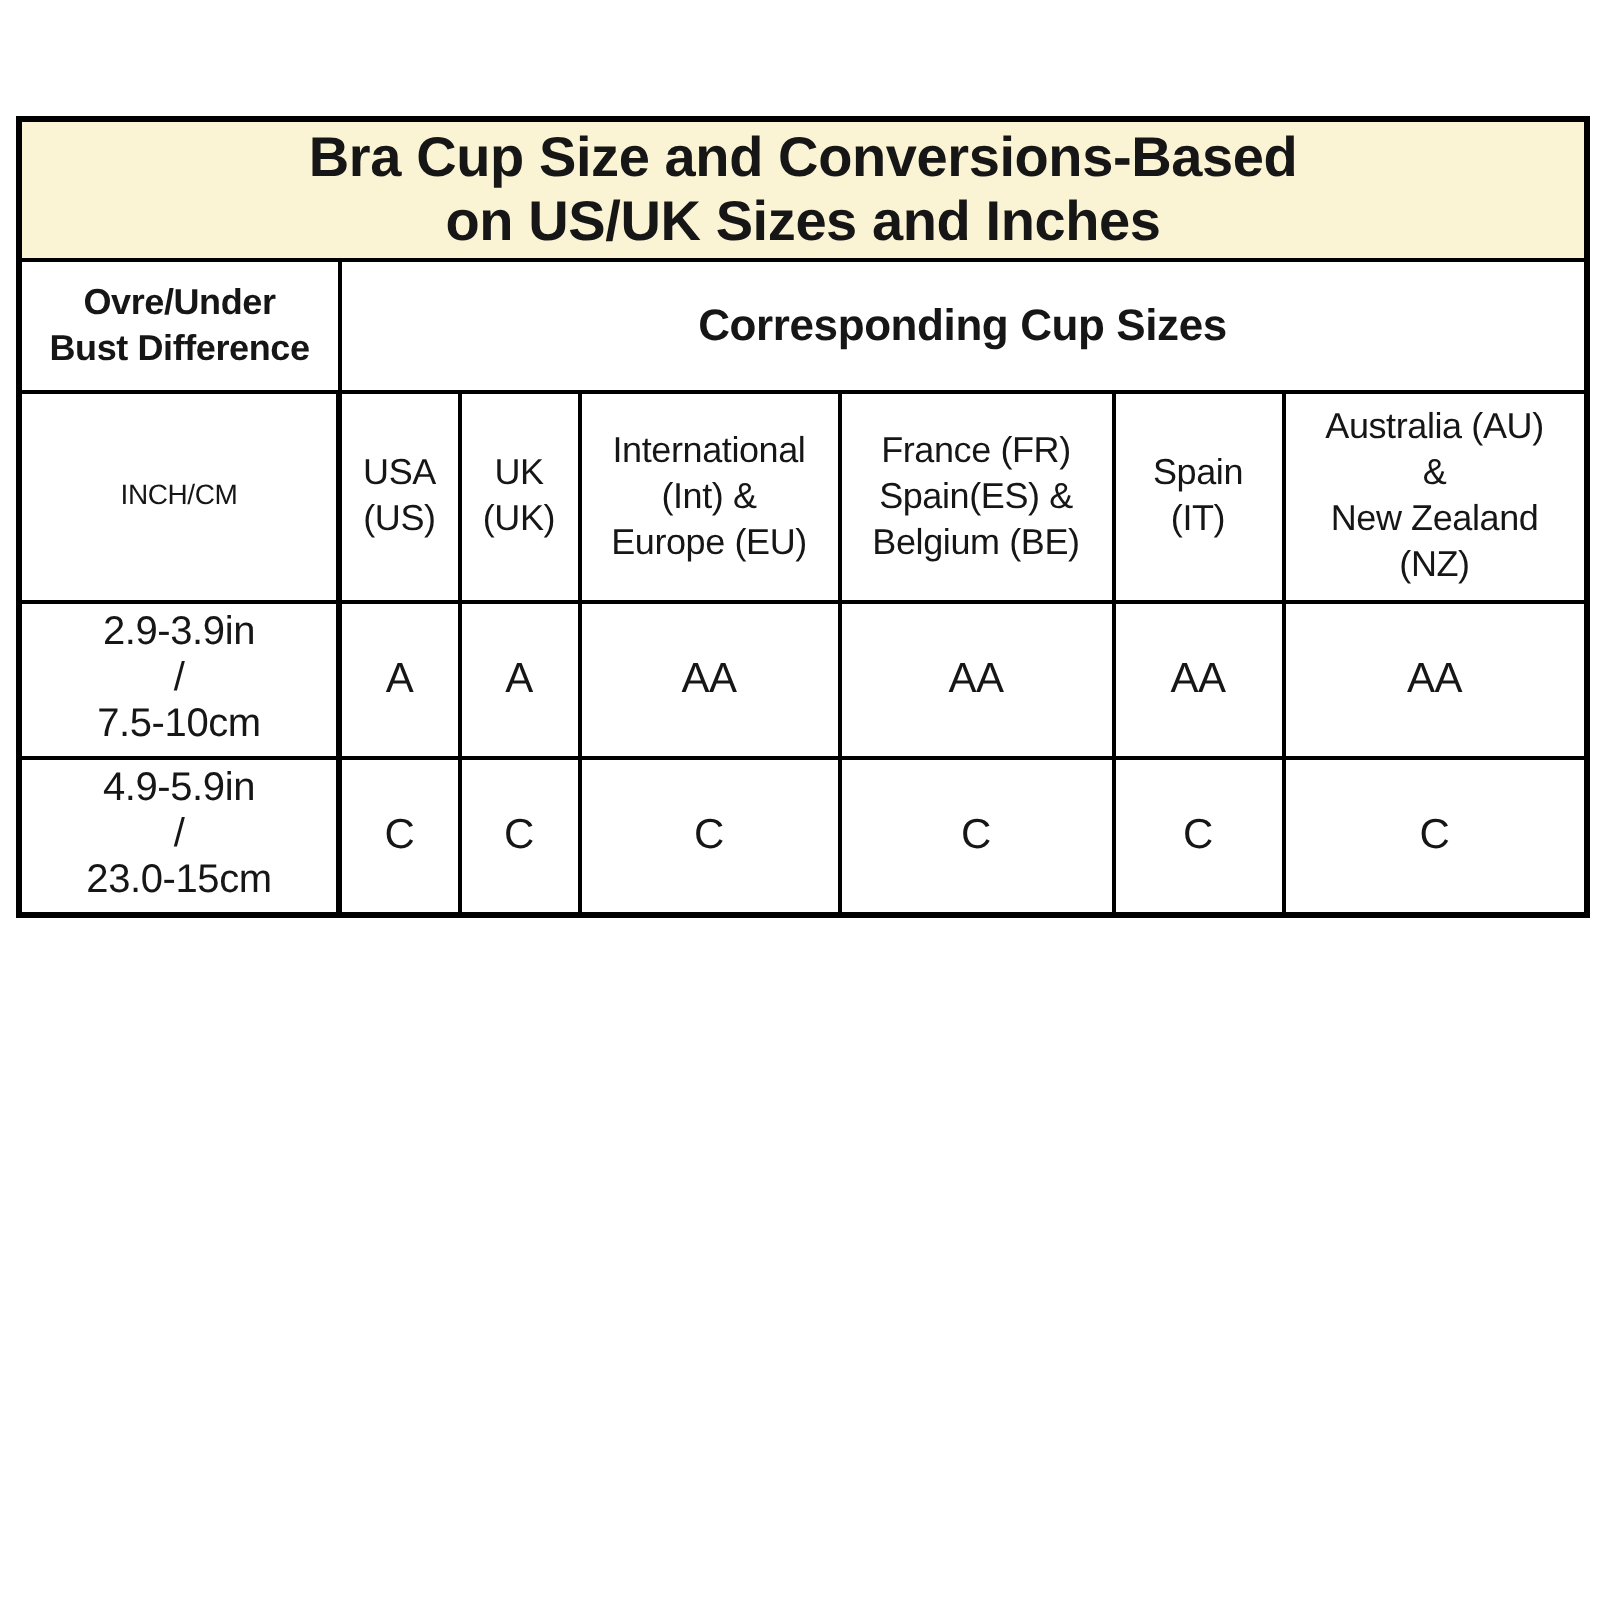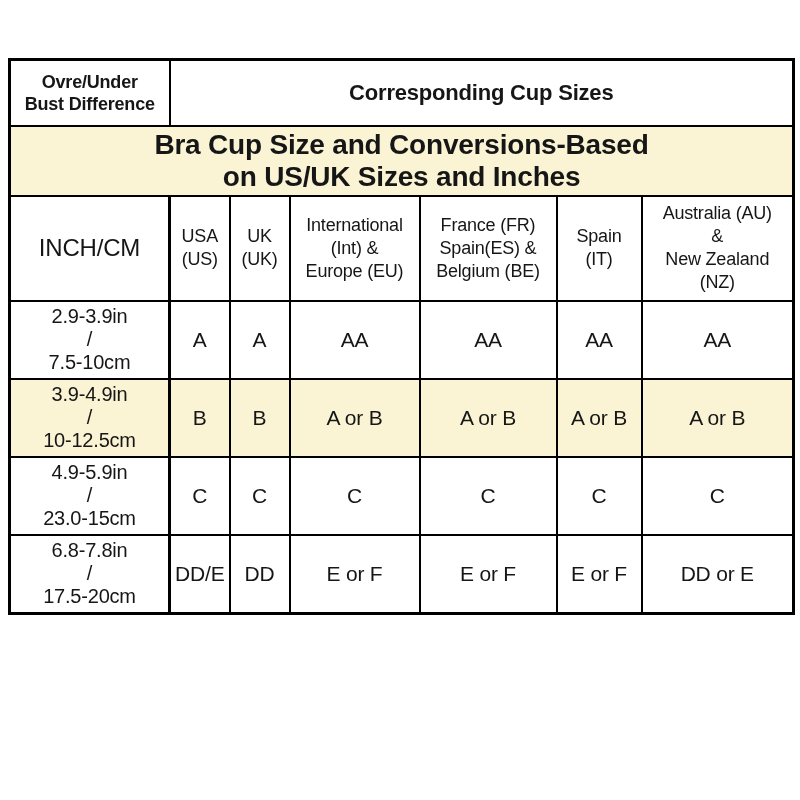"Ovre/Under" tr { order: before "Bra Cup Size and Conversions-Based" -> after "Bra Cup Size and Conversions-Based" }
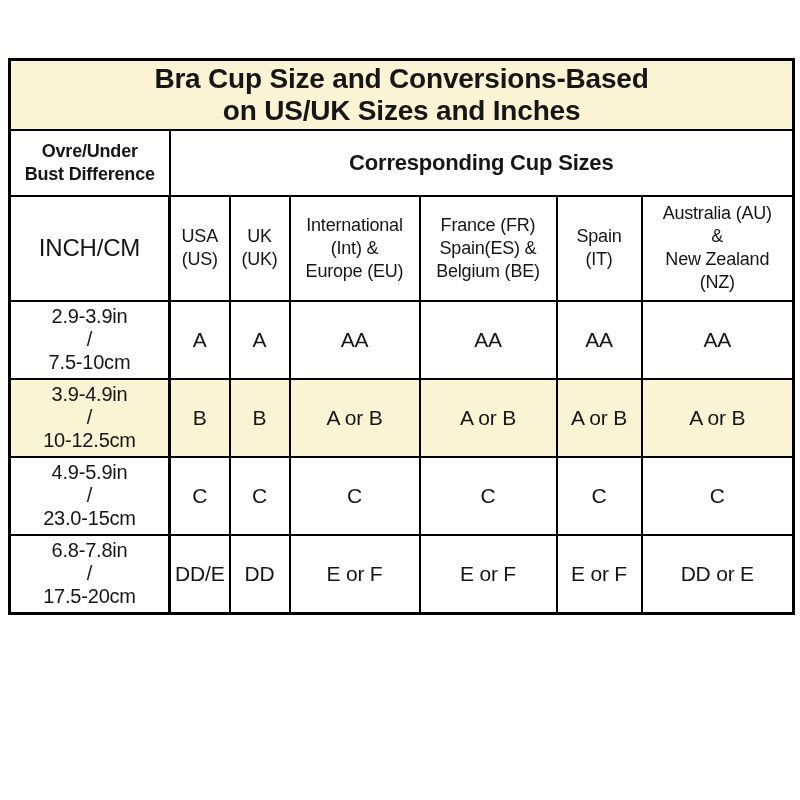"INCH/CM" tr.cols-row td:first-child { font-size: 24px -> 14px }
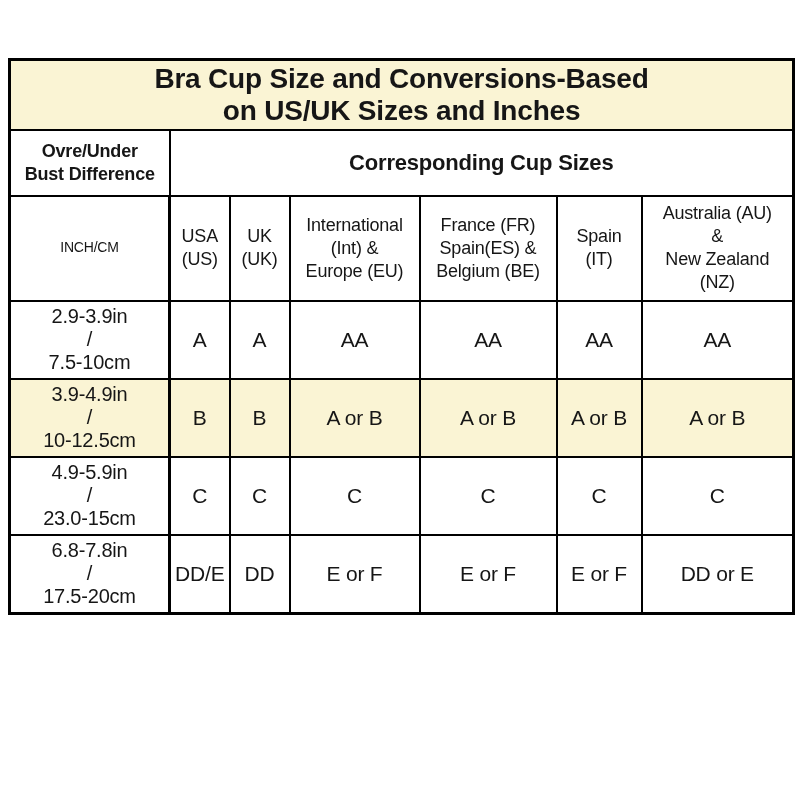"3.9-4.9in" tr.shaded { html: <tr> <td>3.9-4.9in / 10-12.5cm</td> <td>B</td> <td>B</td> <td>A or B</td> <td>A or B</td> <td>A or B</td> <td>A or B</td> </tr> -> none }
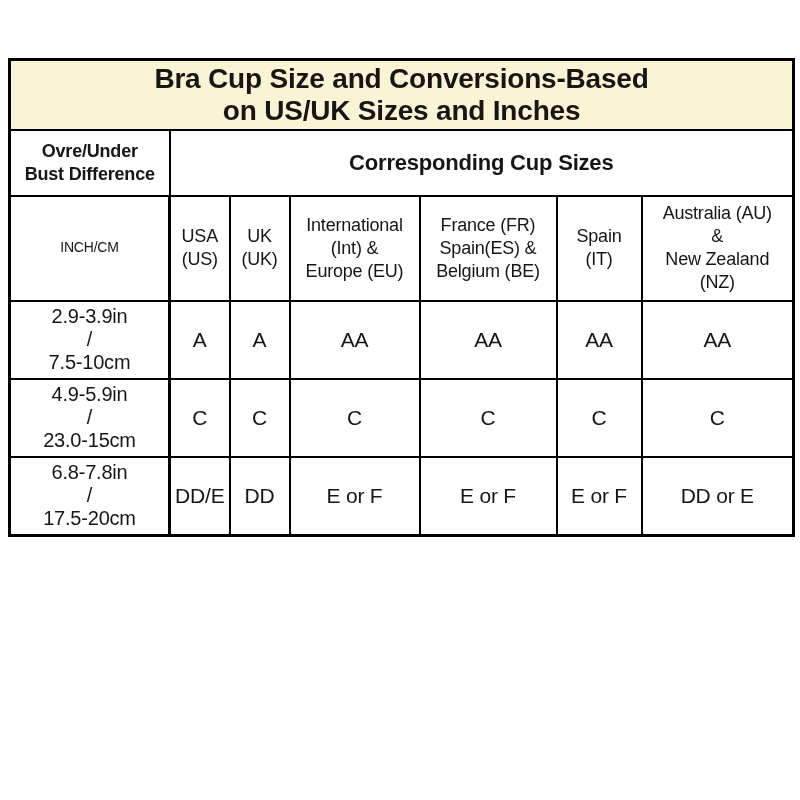"6.8-7.8in" tr { html: <tr> <td>6.8-7.8in / 17.5-20cm</td> <td>DD/E</td> <td>DD</td> <td>E or F</td> <td>E or F</td> <td>E or F</td> <td>DD or E</td> </tr> -> none }
